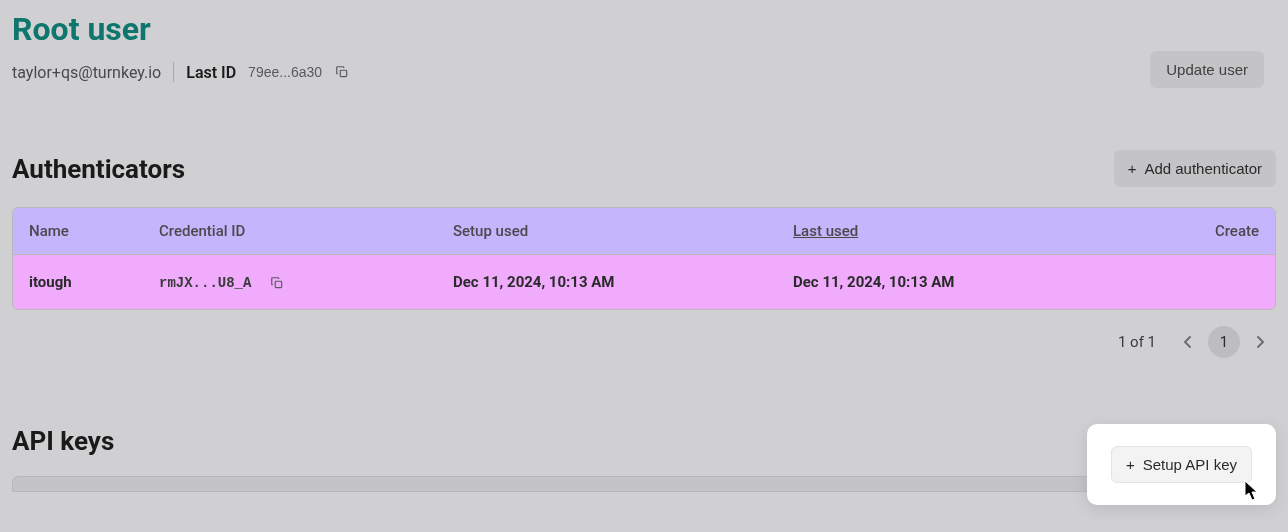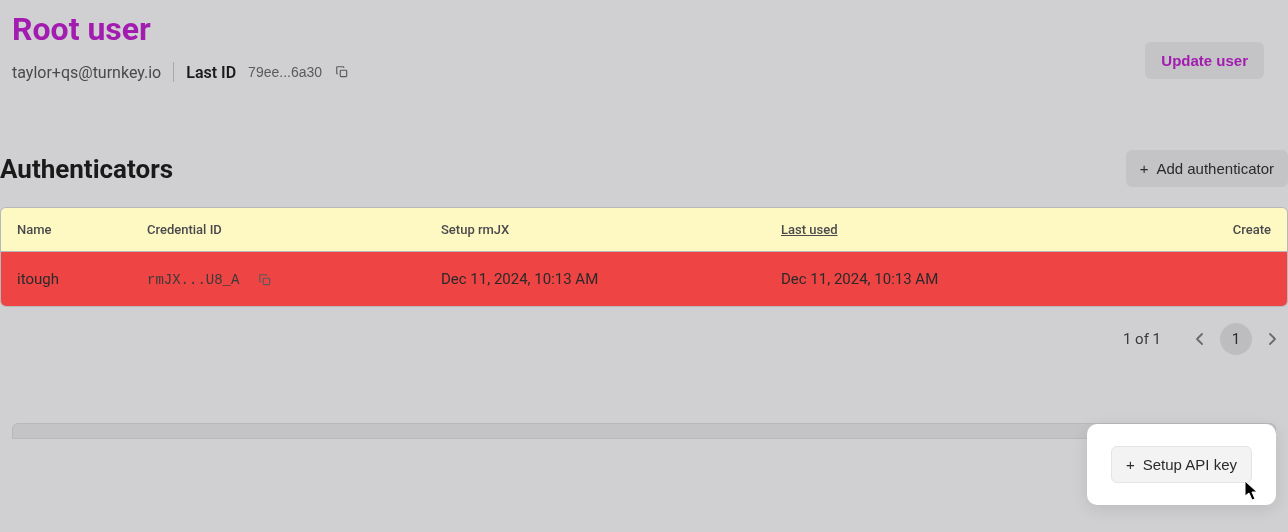"Root user" .page-title { color: #a21caf -> #0f766e }
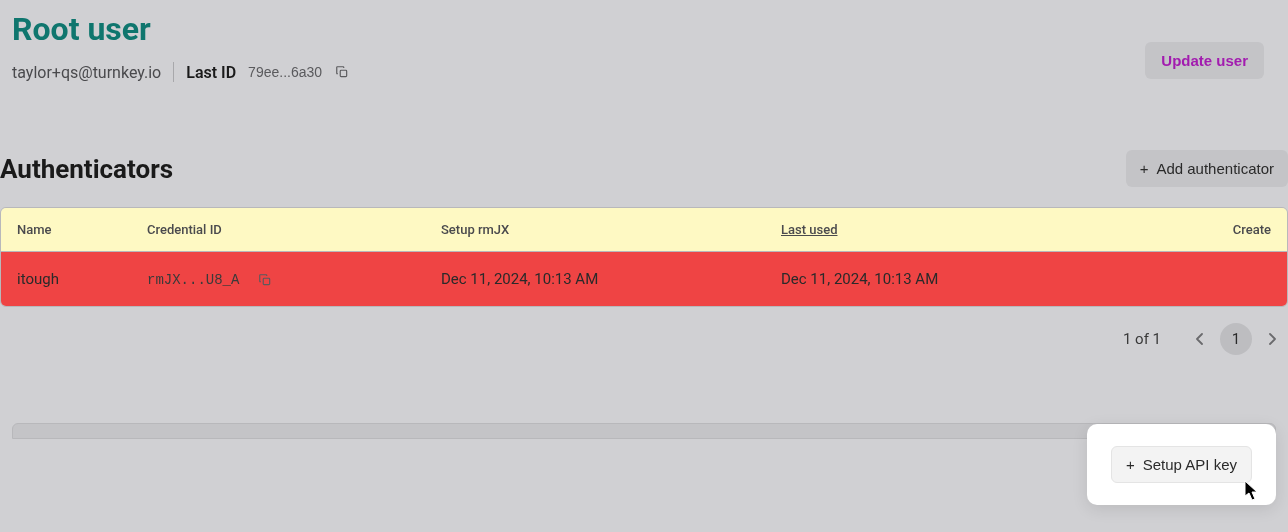"Update user" .update-user-btn { color: #a21caf -> #404040; font-weight: 700 -> 400; top: 42px -> 51px }
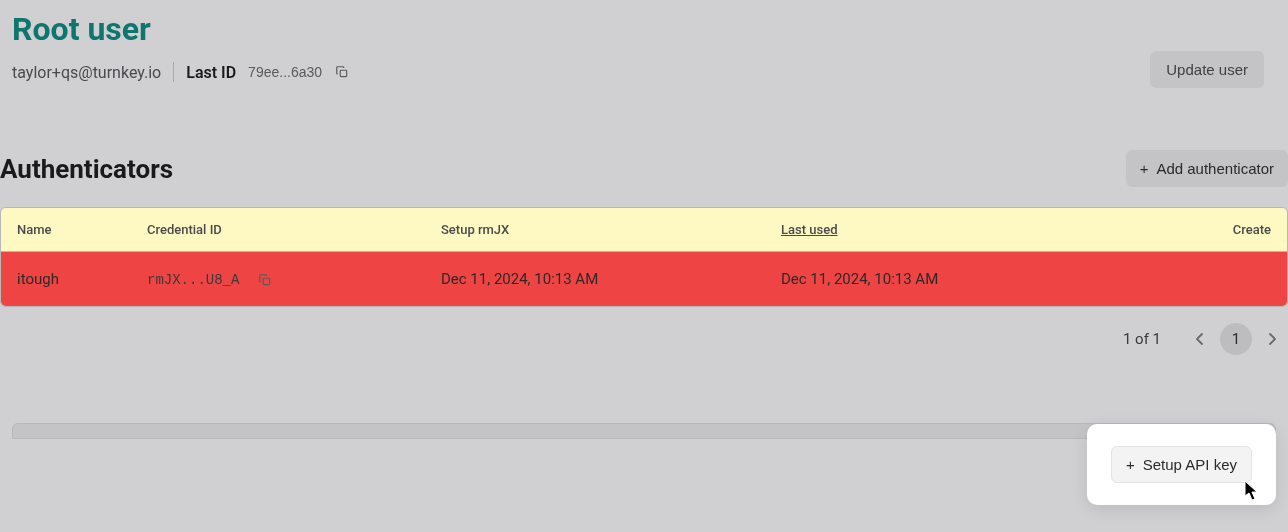"Authenticators" .section { padding: 0 0 -> 0 12px }
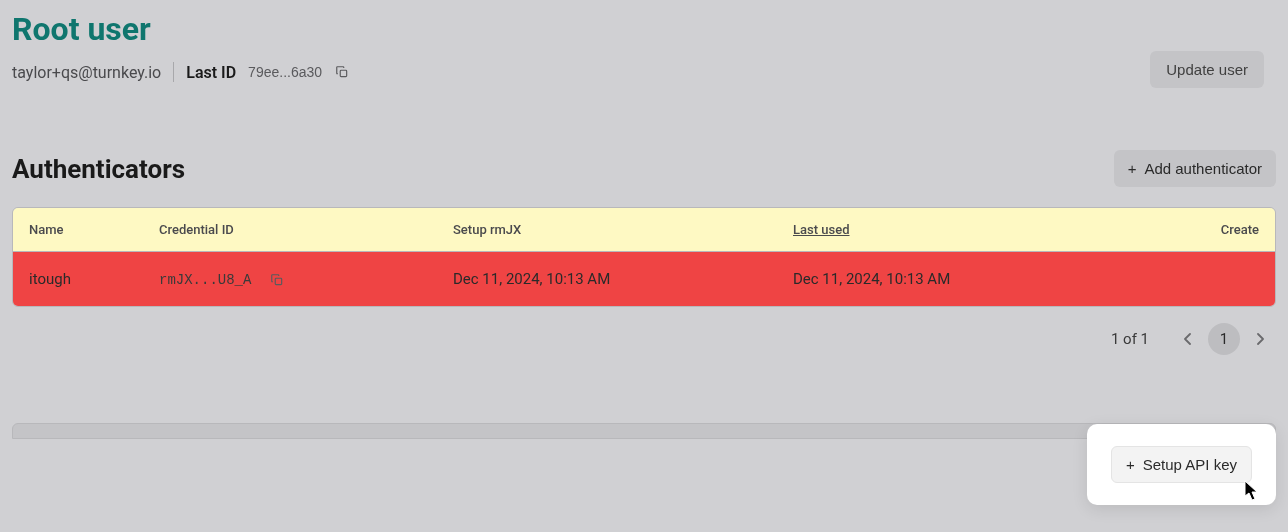"Name" .table thead th { background-color: #fef9c3 -> #c4b5fd; font-size: 13px -> 15px }
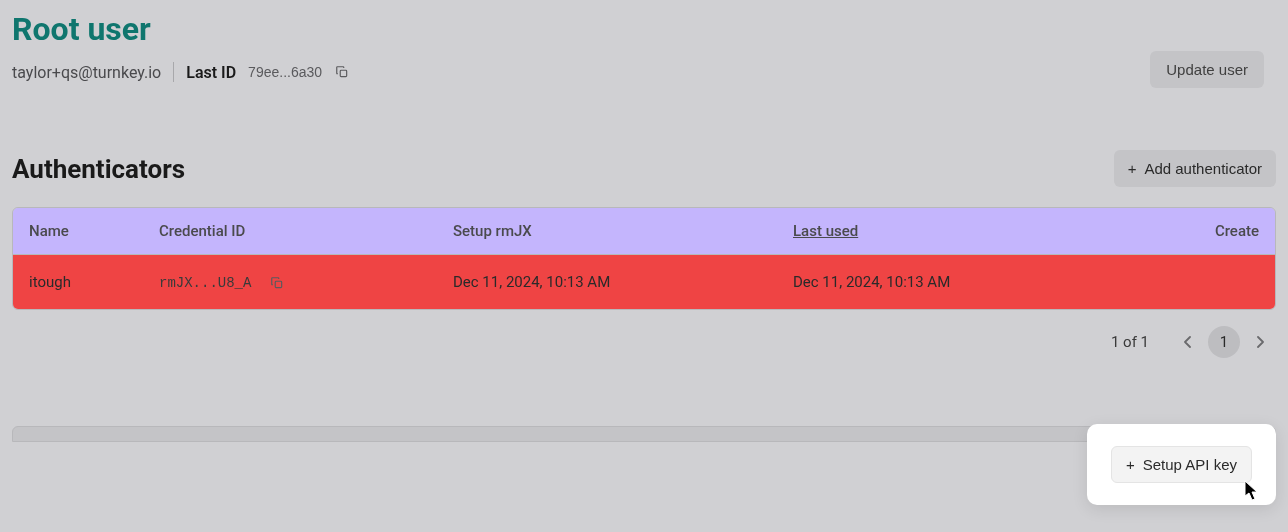"Setup rmJX" th.col-setup { text: rmJX -> used }
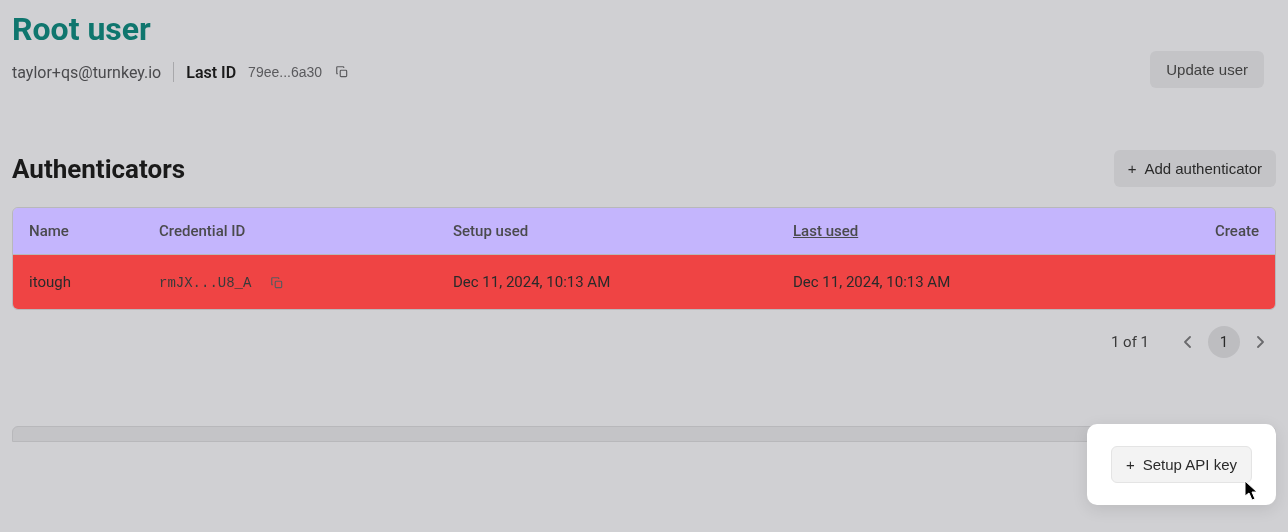"itough" .table tbody td { background-color: #ef4444 -> #f0abfc; font-weight: none -> bold }
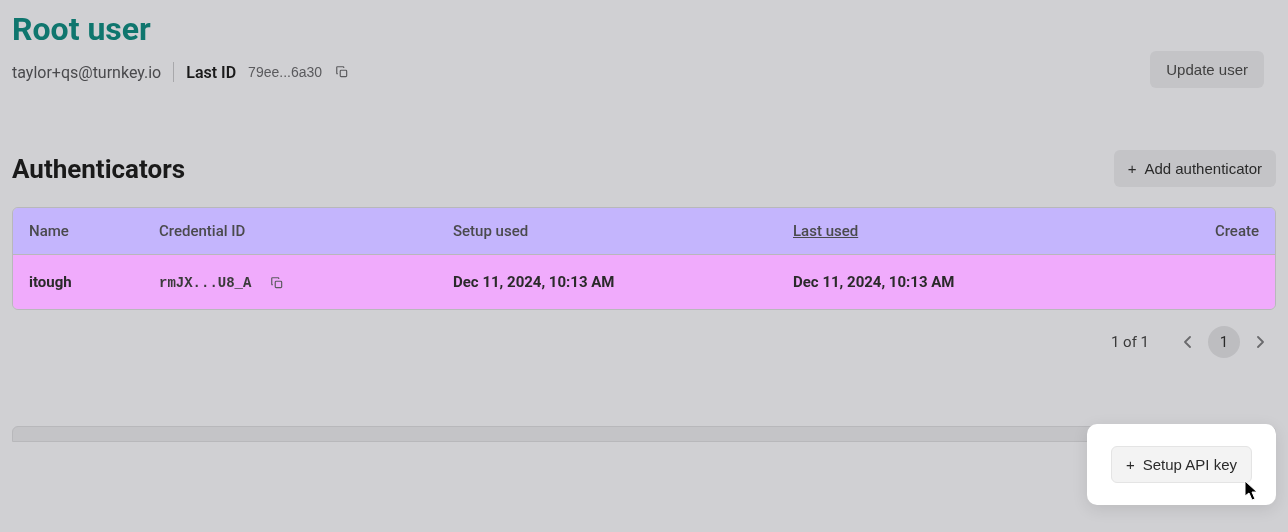"1 of 1" .pagination { gap: 27px -> 20px }
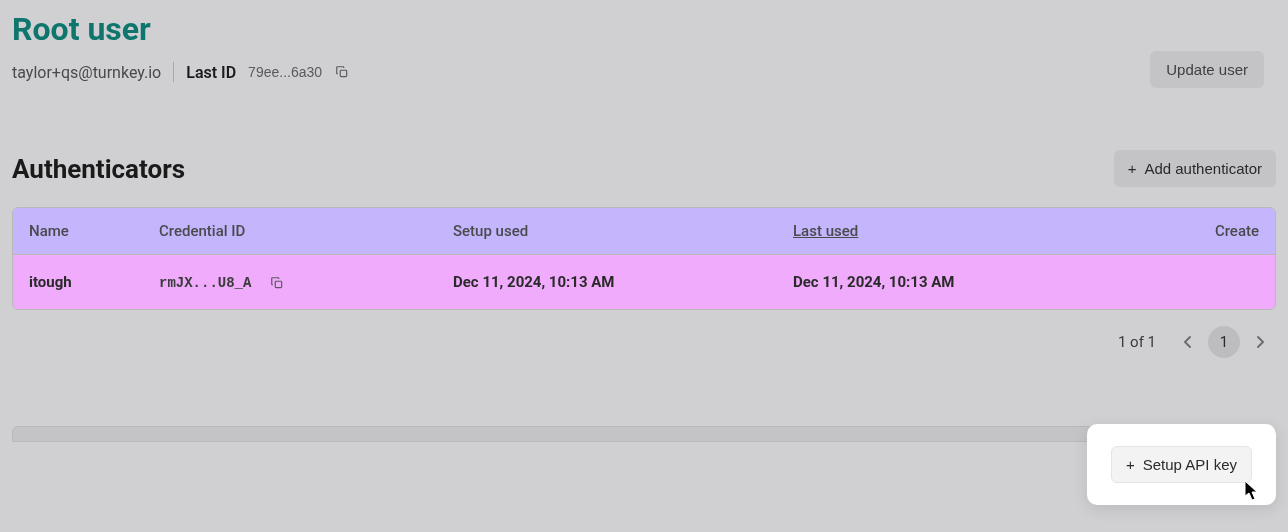"API keys" div.api-keys-header { html: none -> <div> <h2>API keys</h2> </div> }
